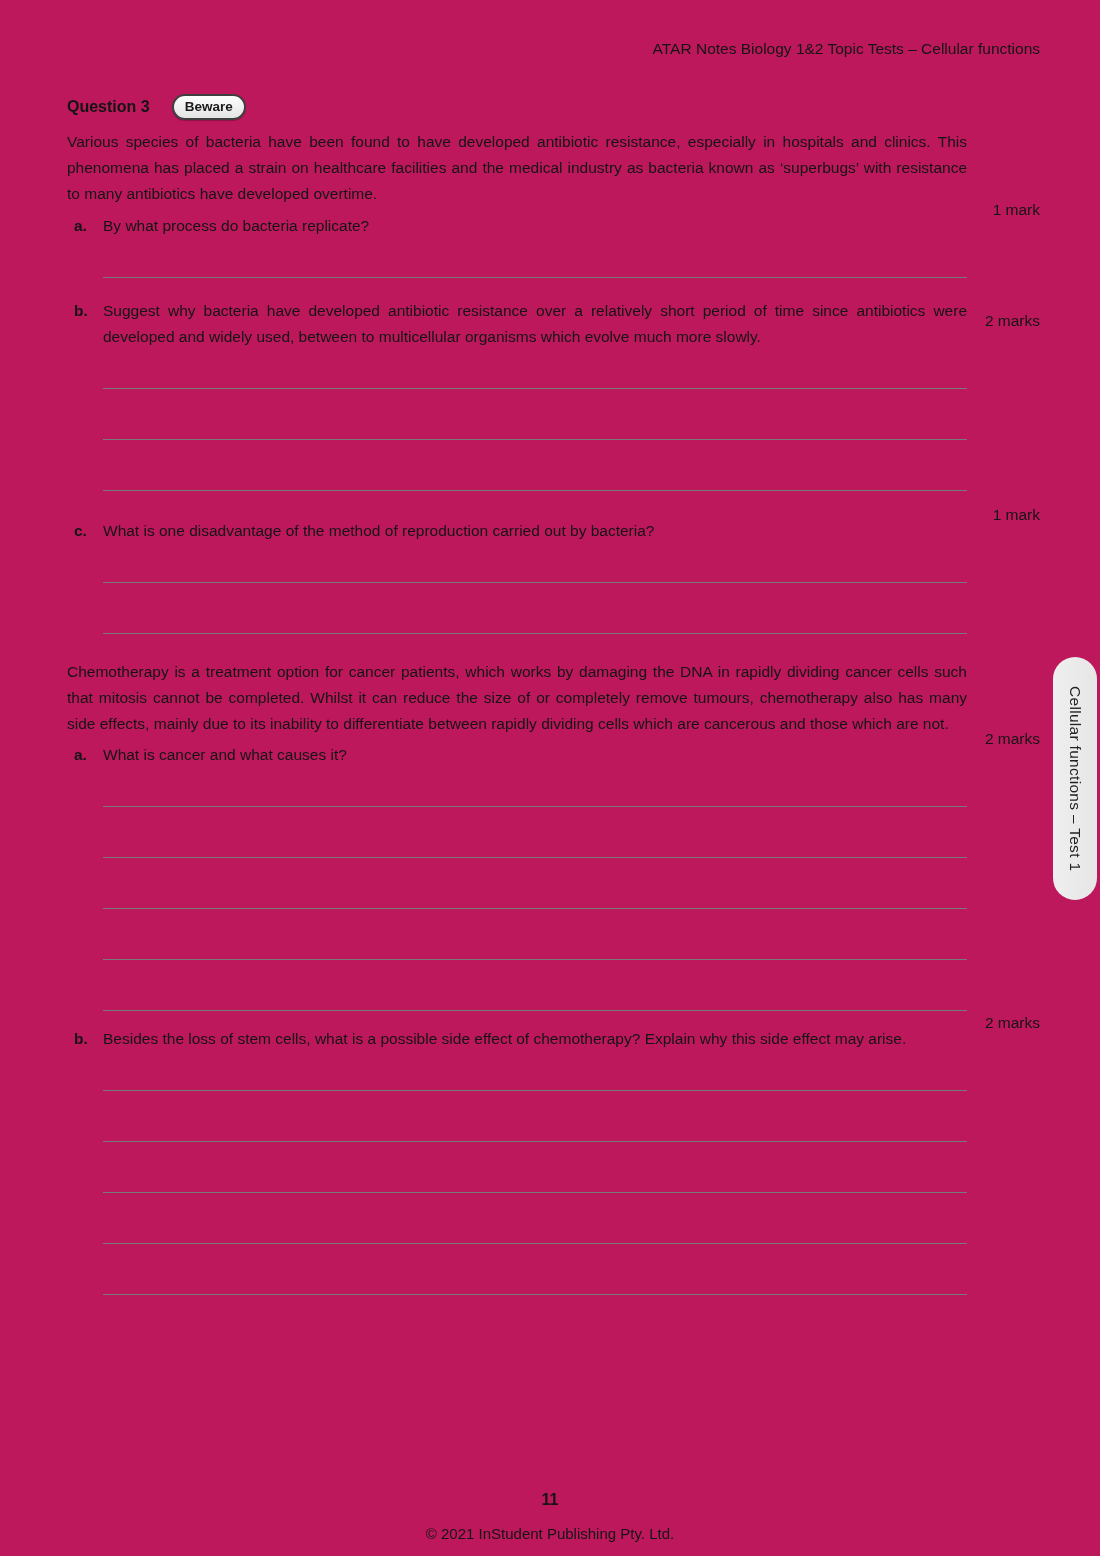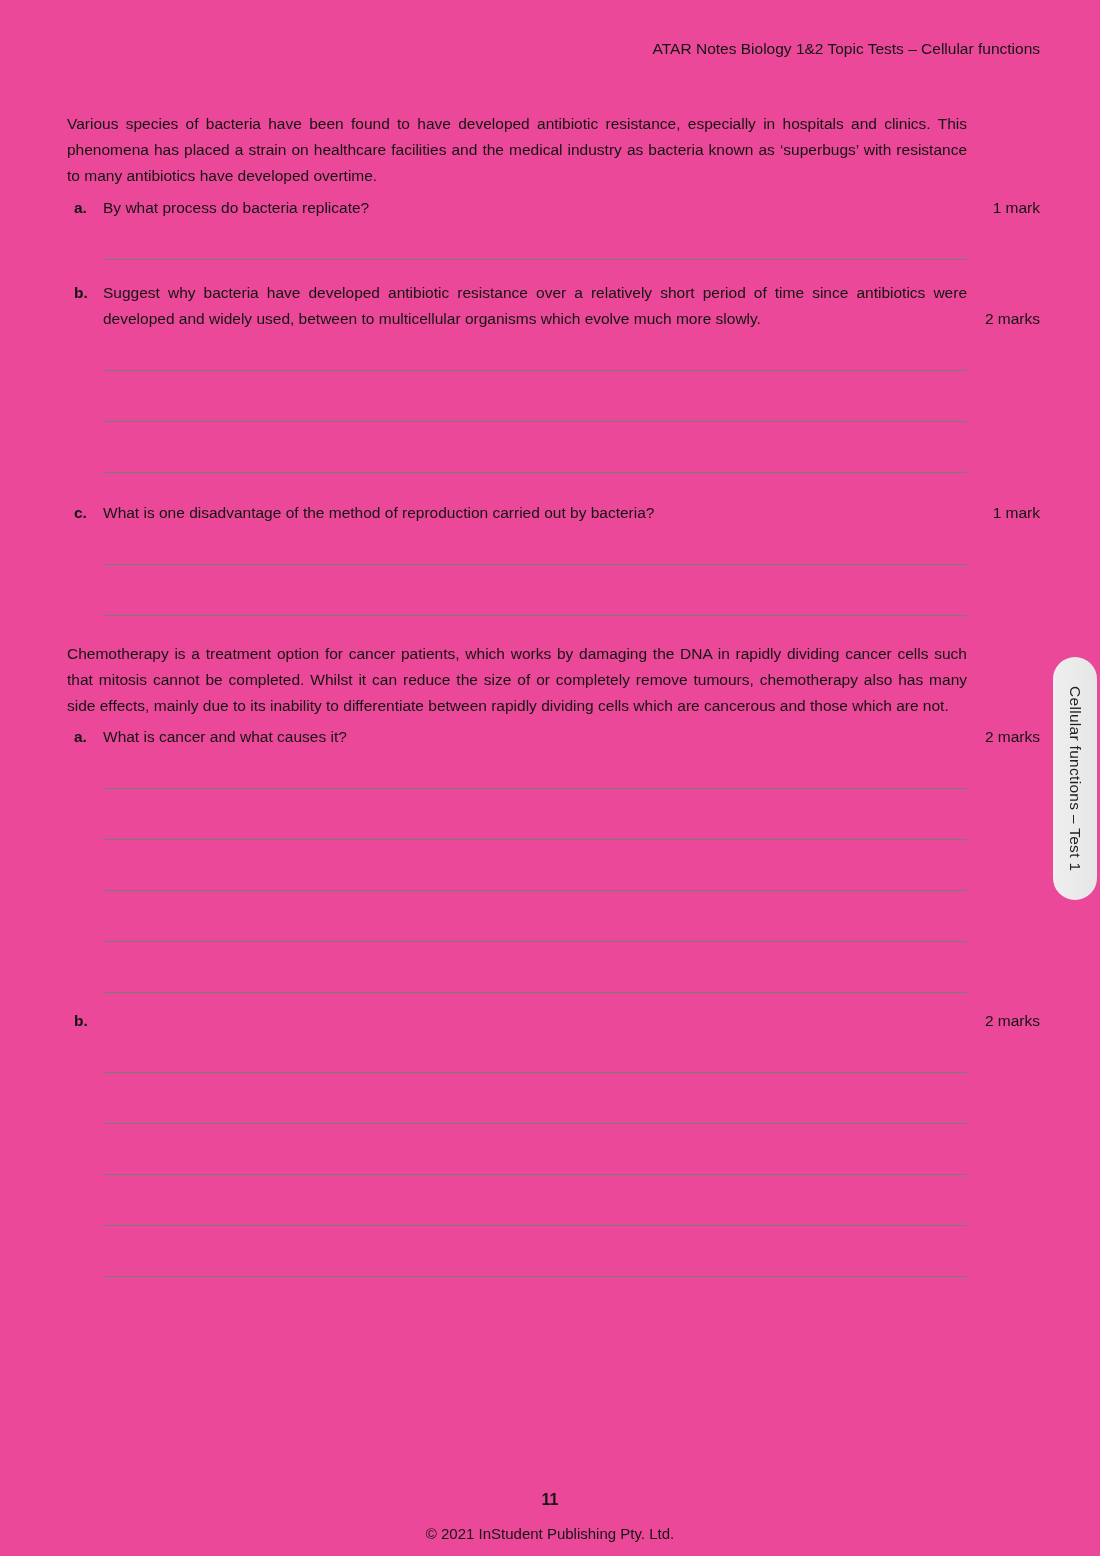"ATAR Notes Biology 1&2 Topic" .page { background: #ec4899 -> #be185d }
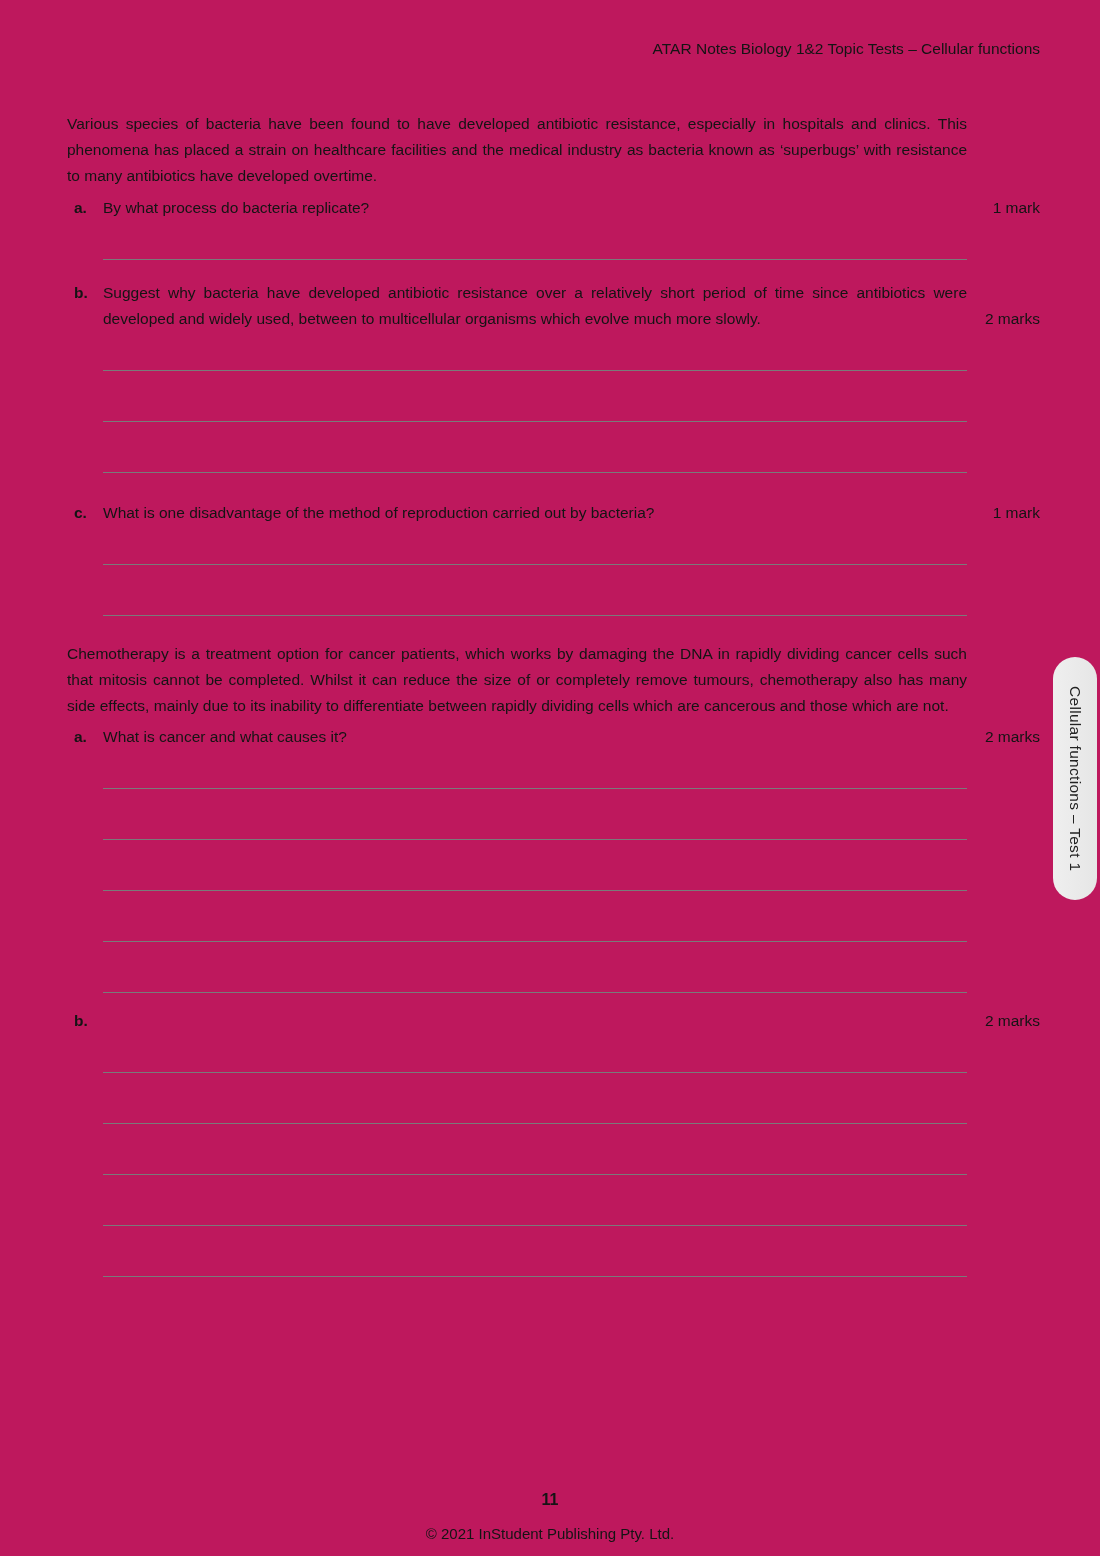"Question 3" div.q-title-row { html: none -> <div> <span>Question 3</span> <span>Beware</span> </div> }
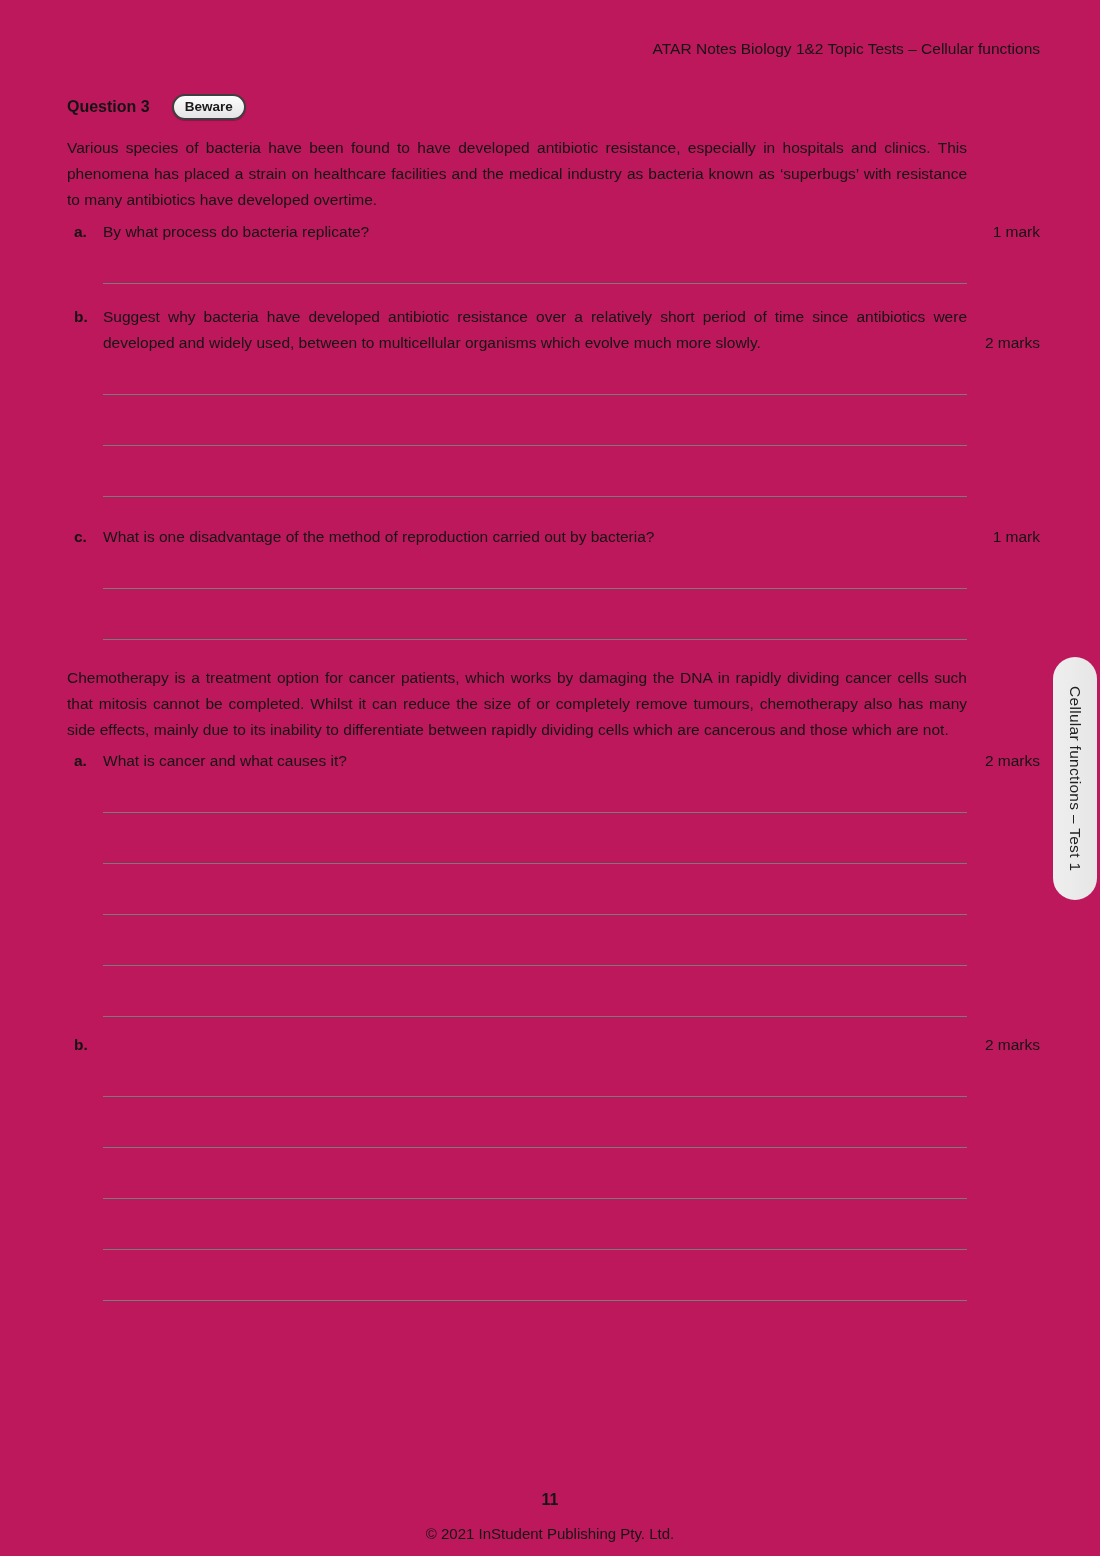"Various species of bacteria have" .intro { margin-top: 16px -> 10px }
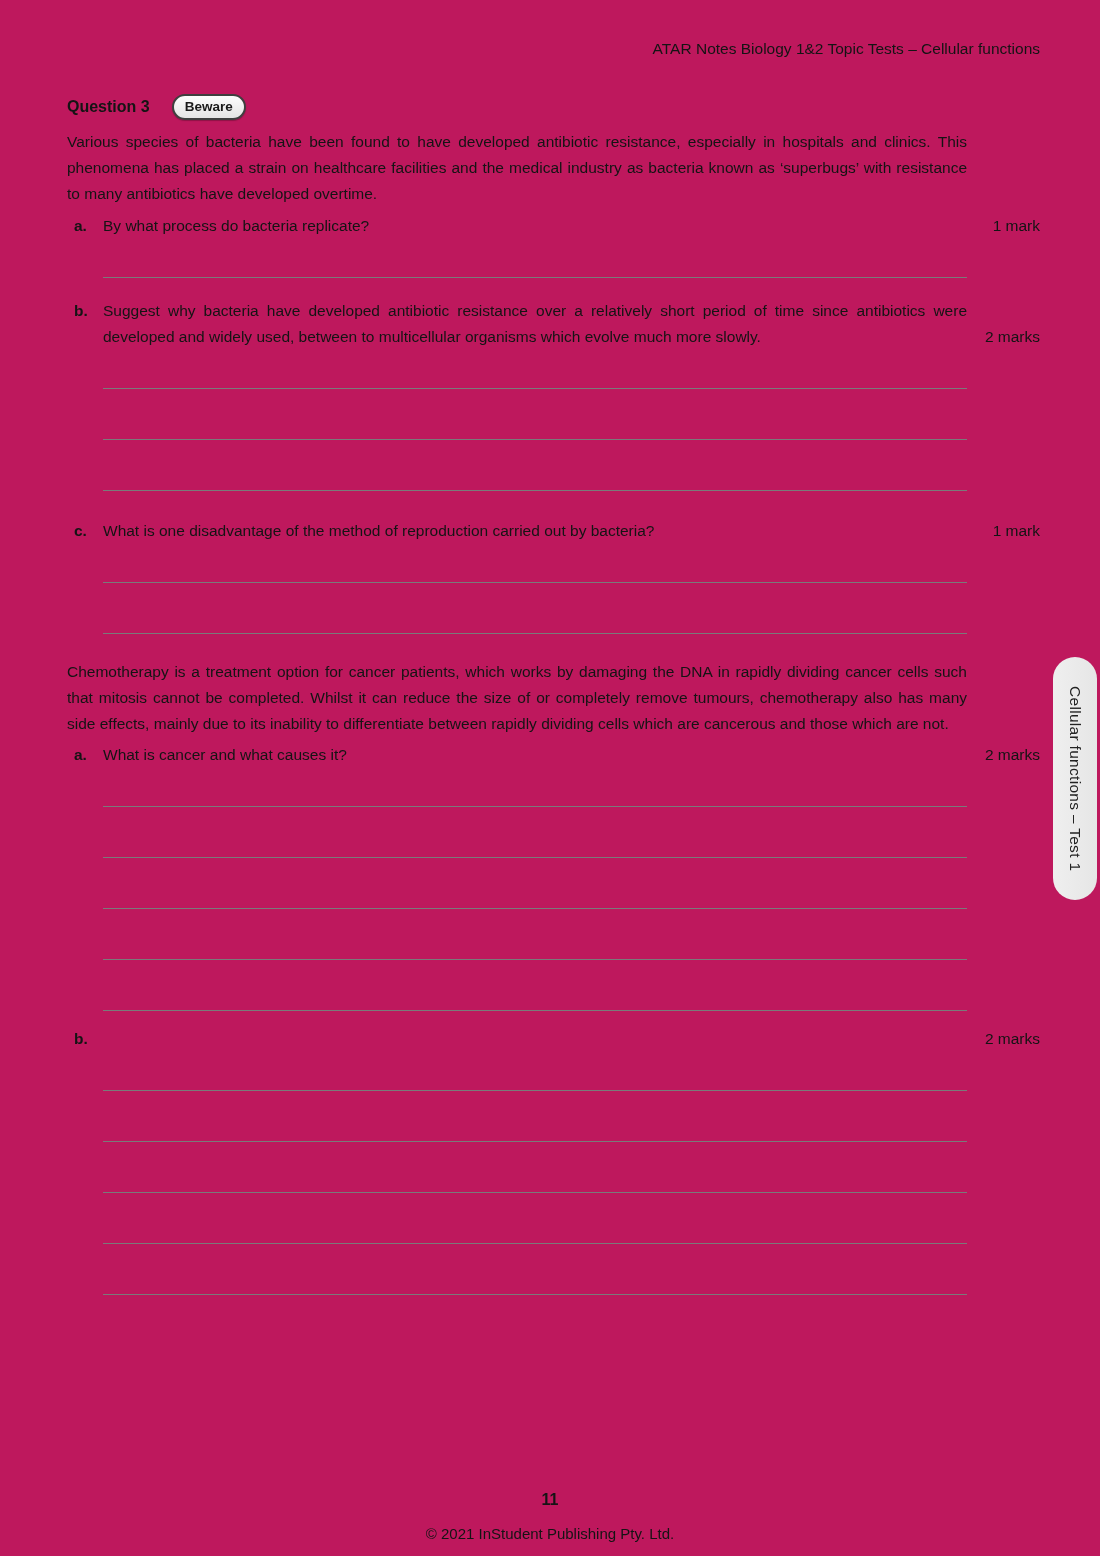"1 mark" .subq .marks { bottom: 0 -> 16px }
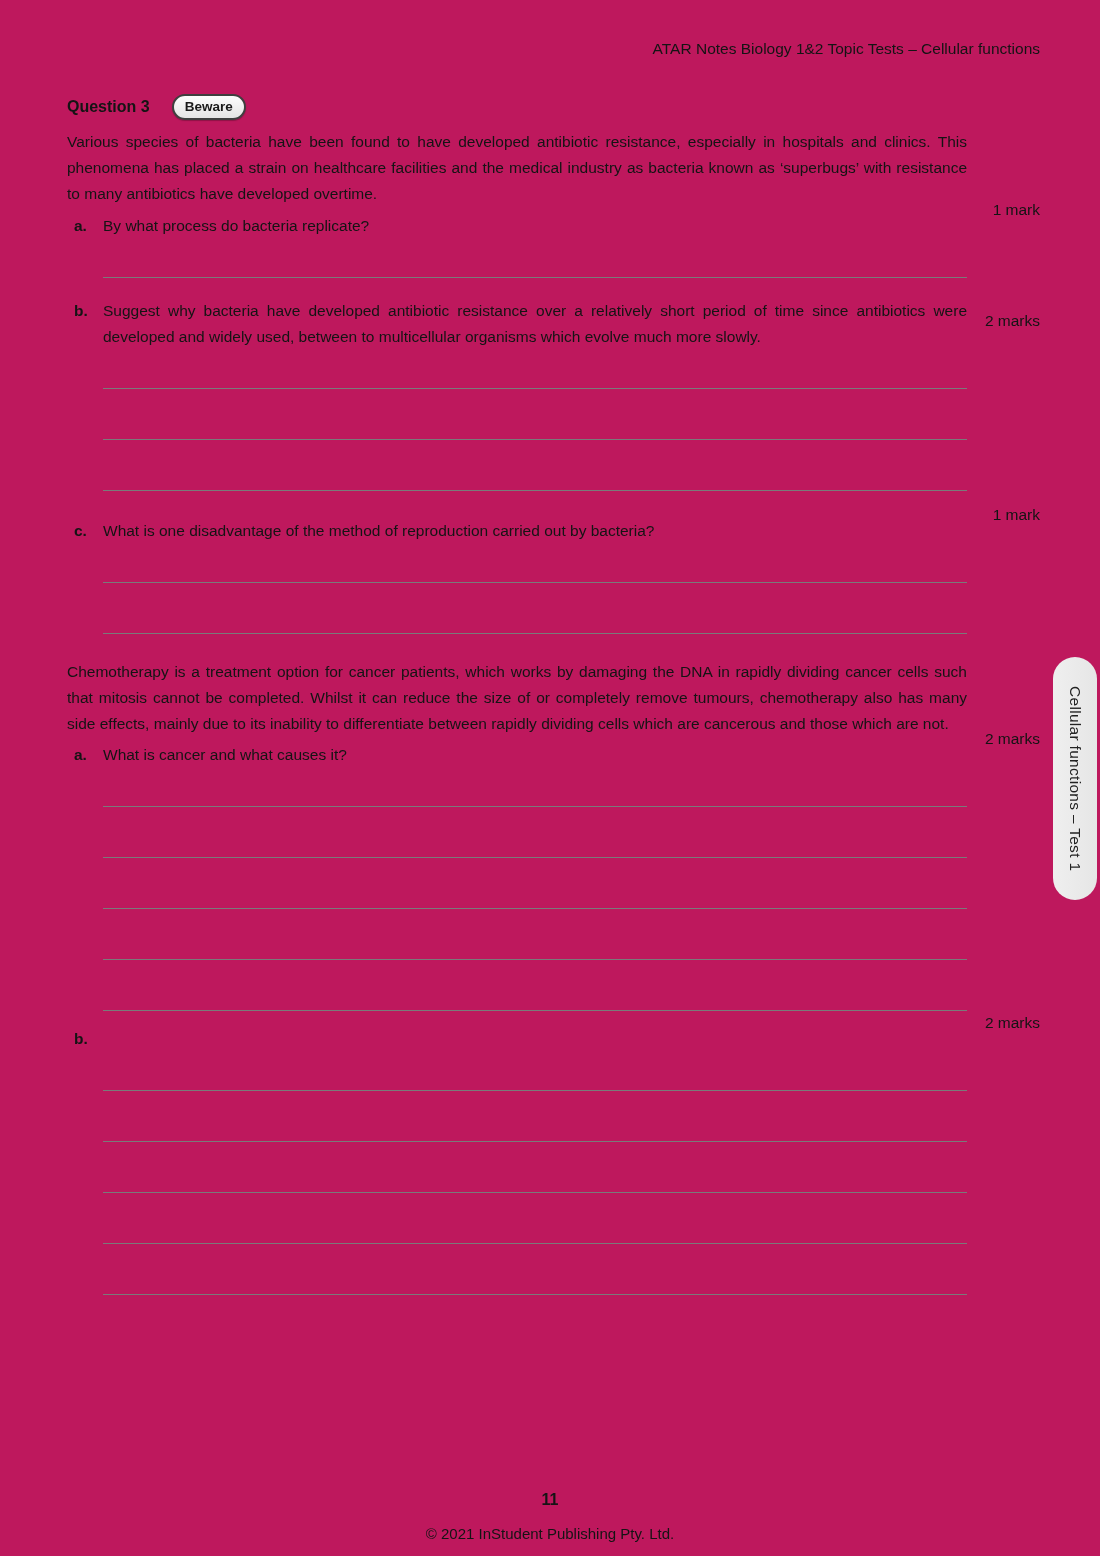"Besides the loss of stem" span.sub-text { html: none -> <span>Besides the loss of stem cells, what is a possible side effect of chemotherapy? Explain why this side effect may arise.</span> }
